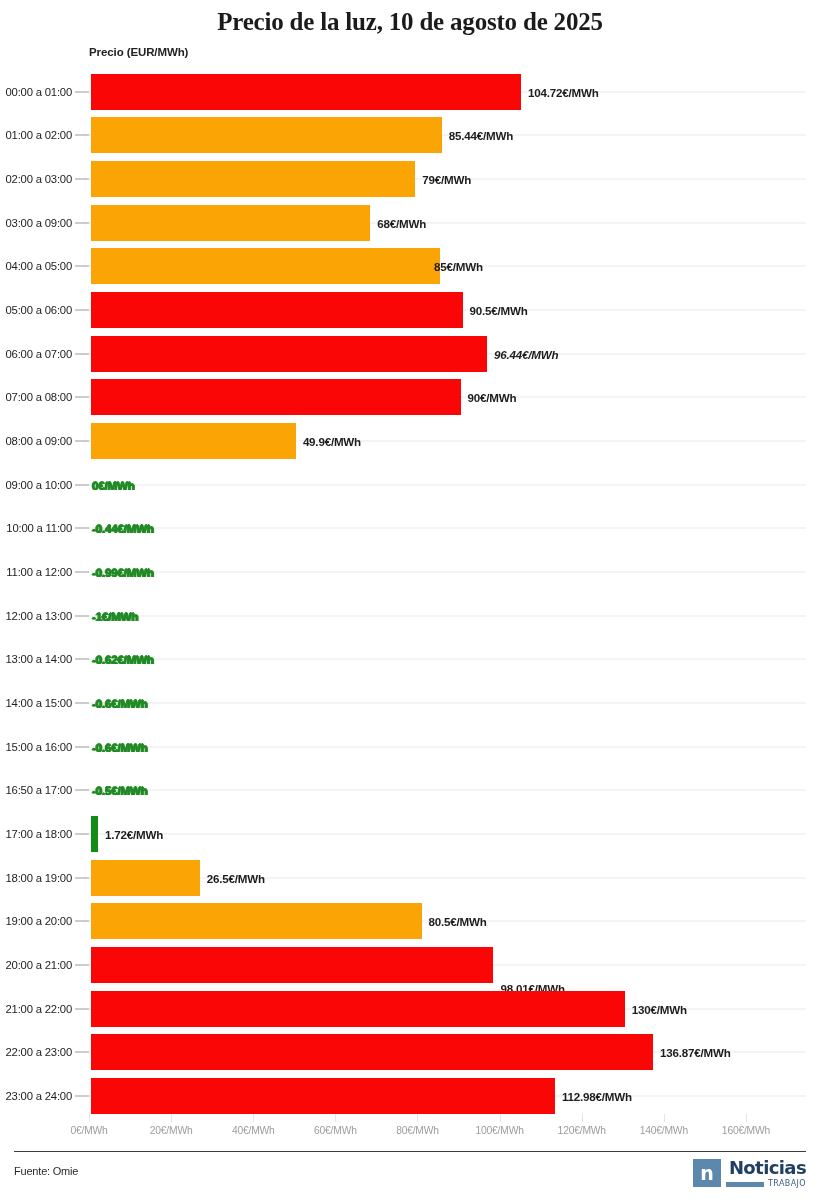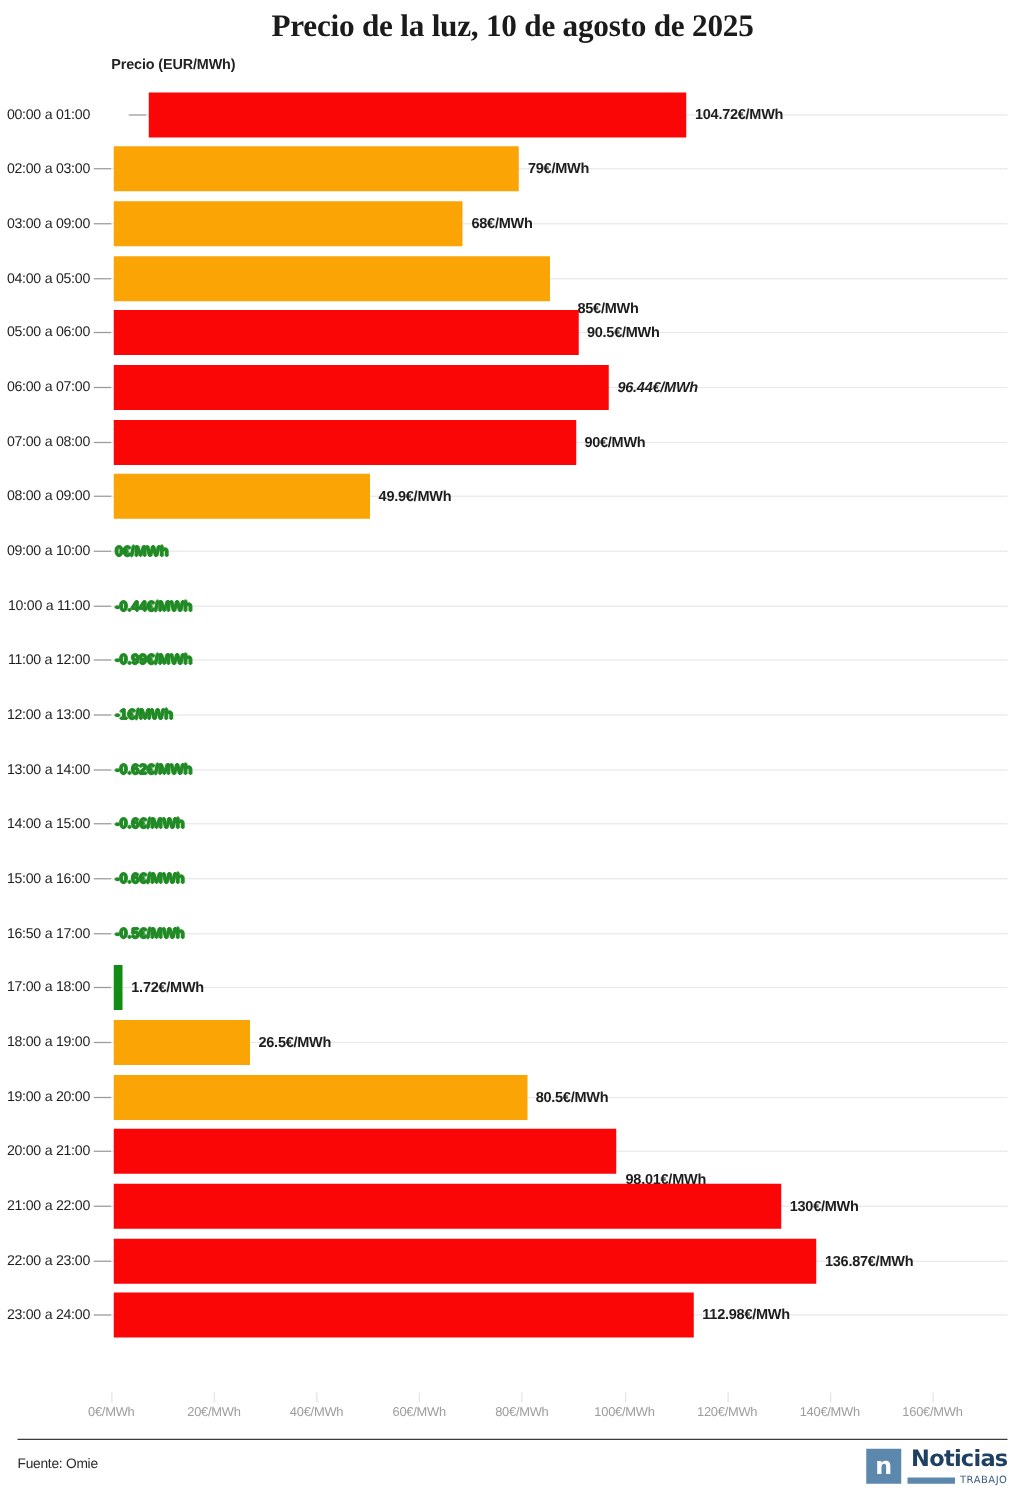"00:00 a 01:00" div.row { margin-left: 28px -> none }
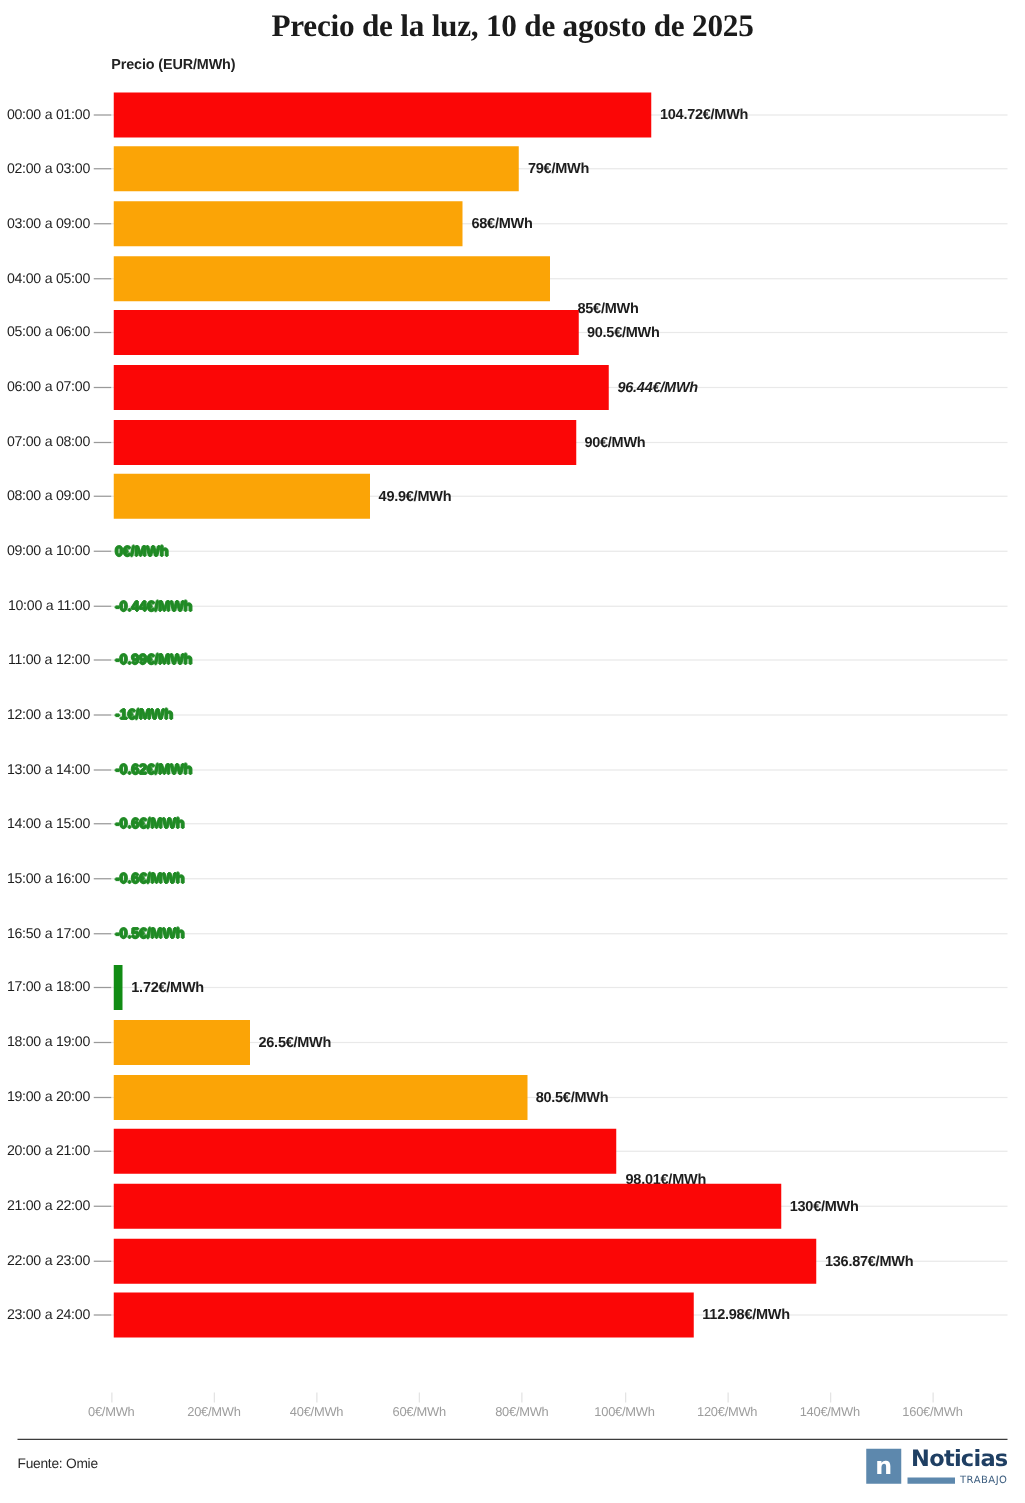"01:00 a 02:00" div.row { html: none -> <div> <div></div> <div></div> <div>01:00 a 02:00</div> <div></div> <div>85.44€/MWh</div> </div> }
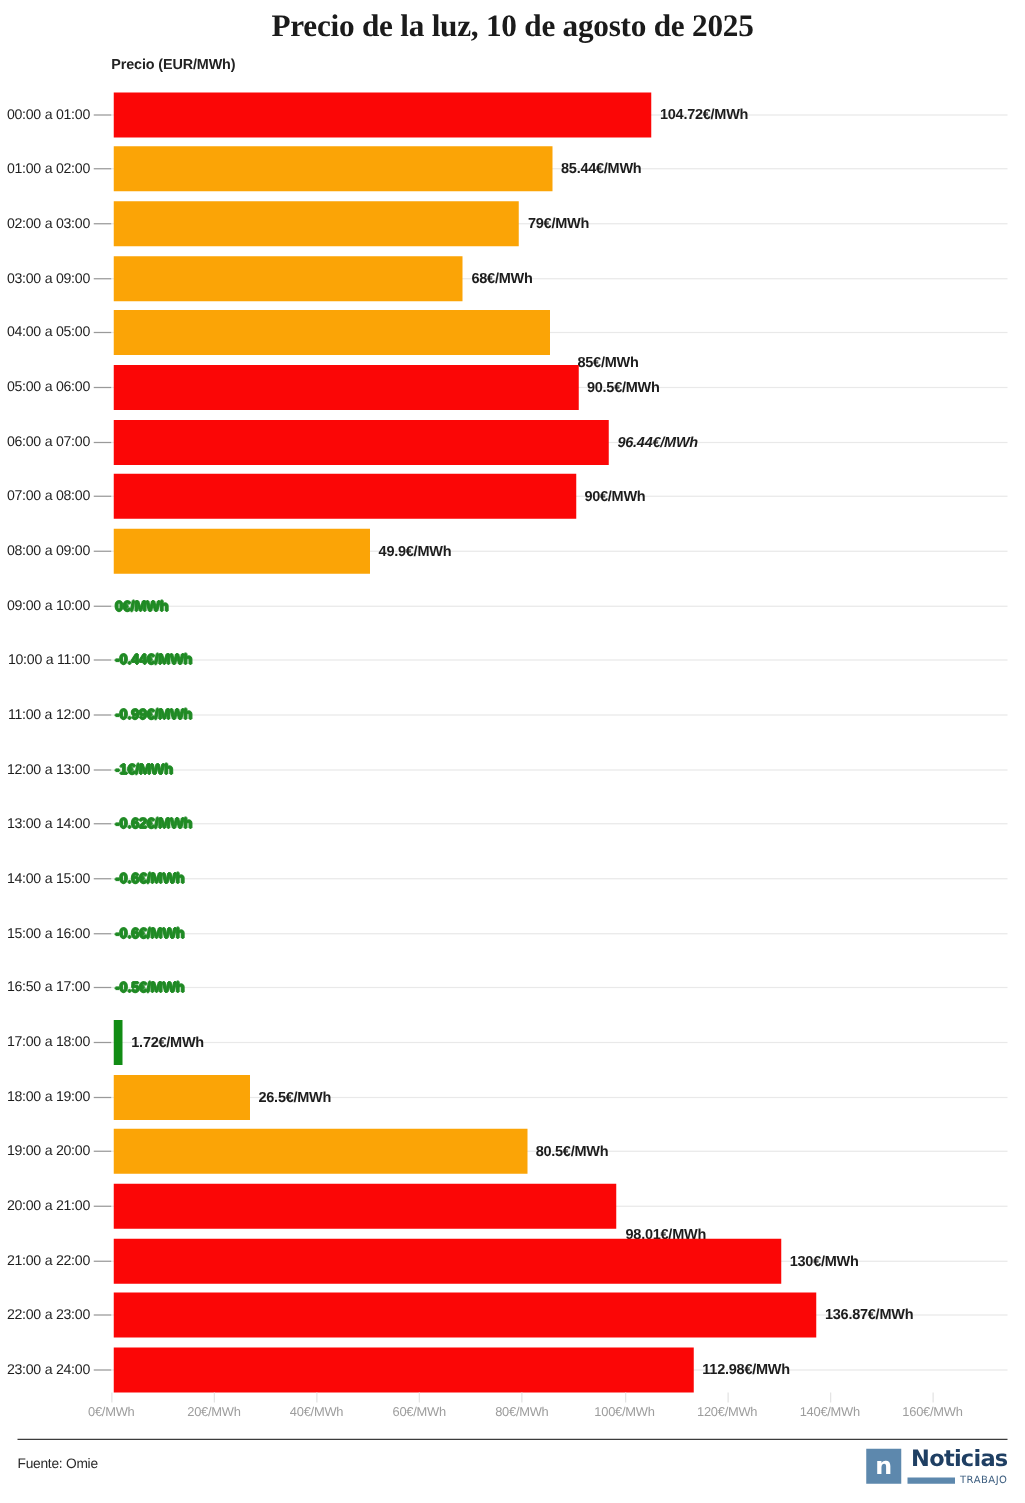"85€/MWh" div.val-label { left: 462px -> 434px; margin-top: 24px -> none }
